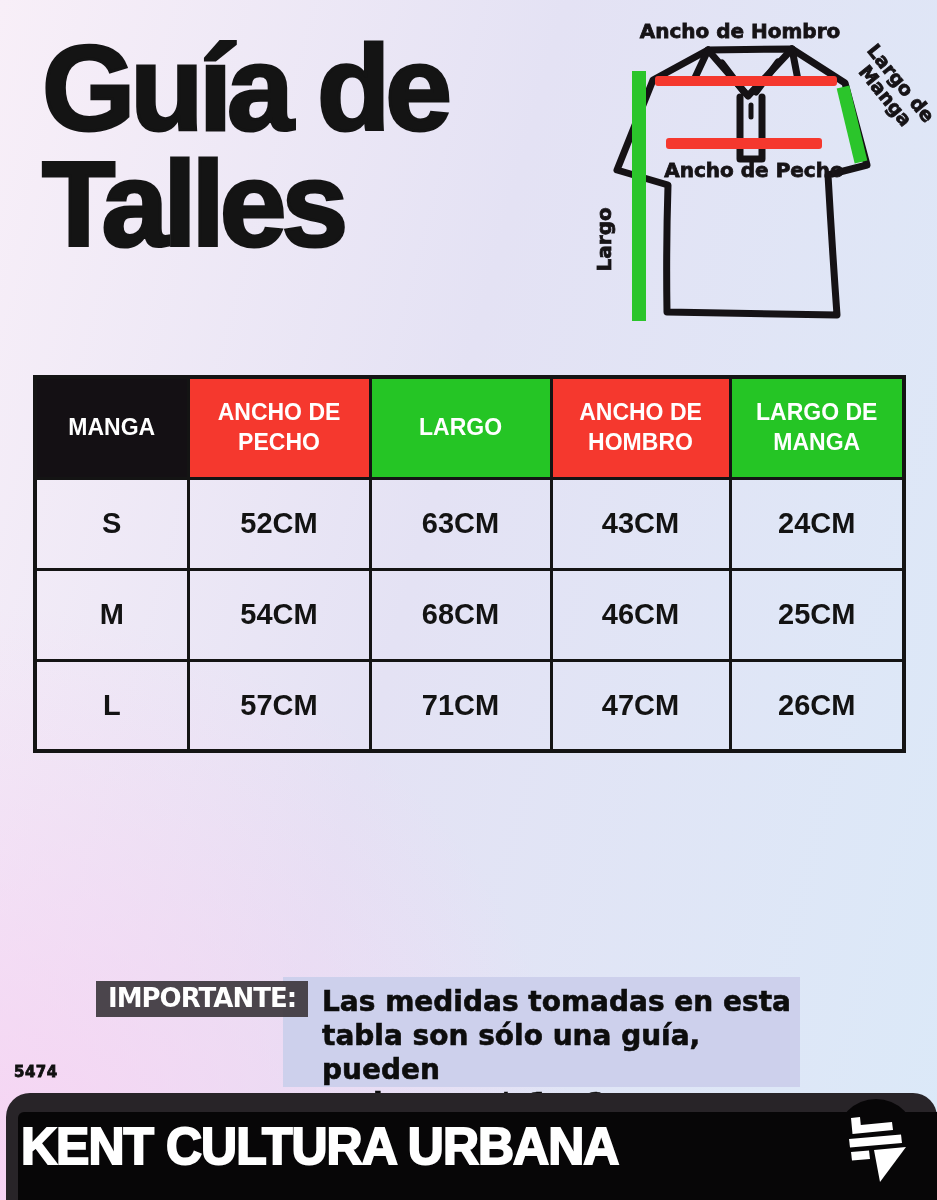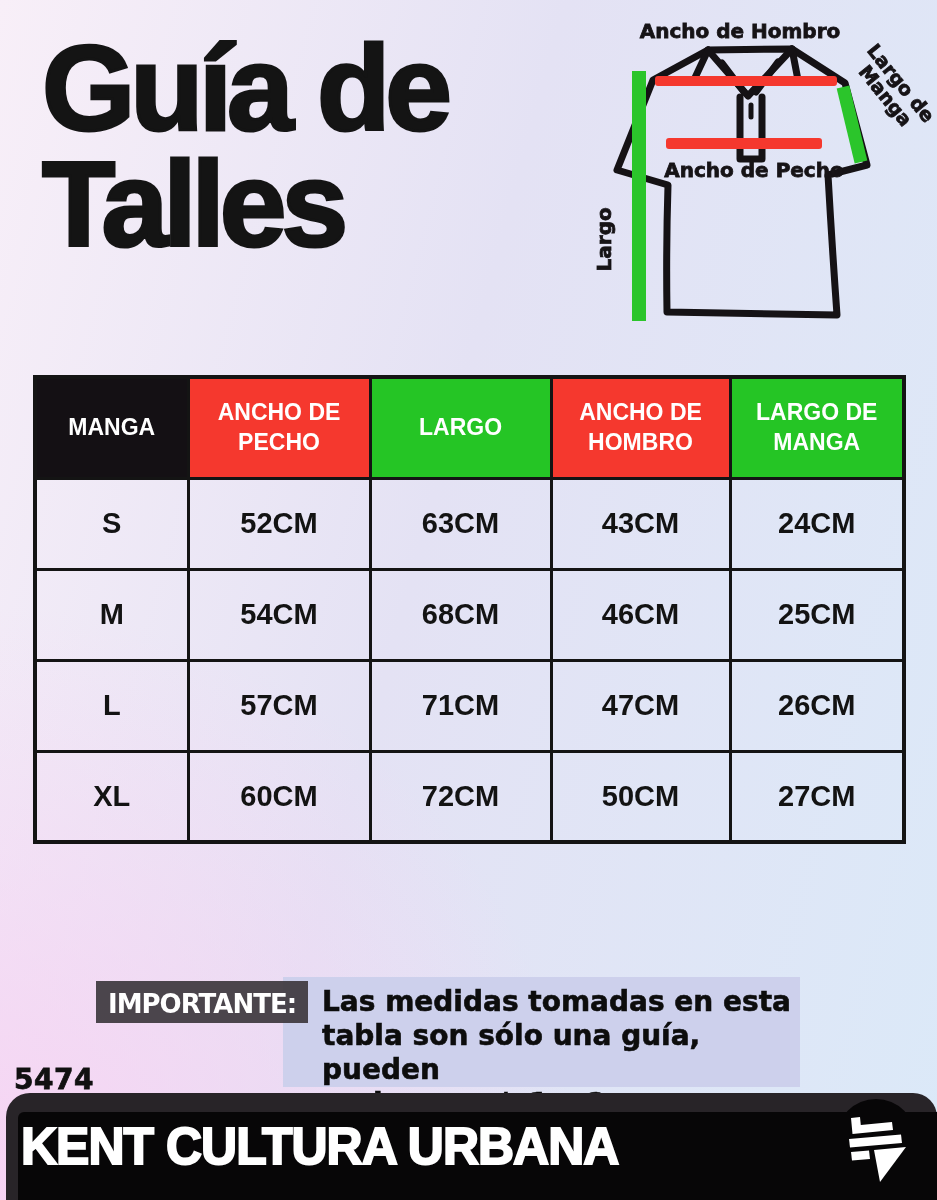"XL" tr { html: <tr> <td>XL</td> <td>60CM</td> <td>72CM</td> <td>50CM</td> <td>27CM</td> </tr> -> none }
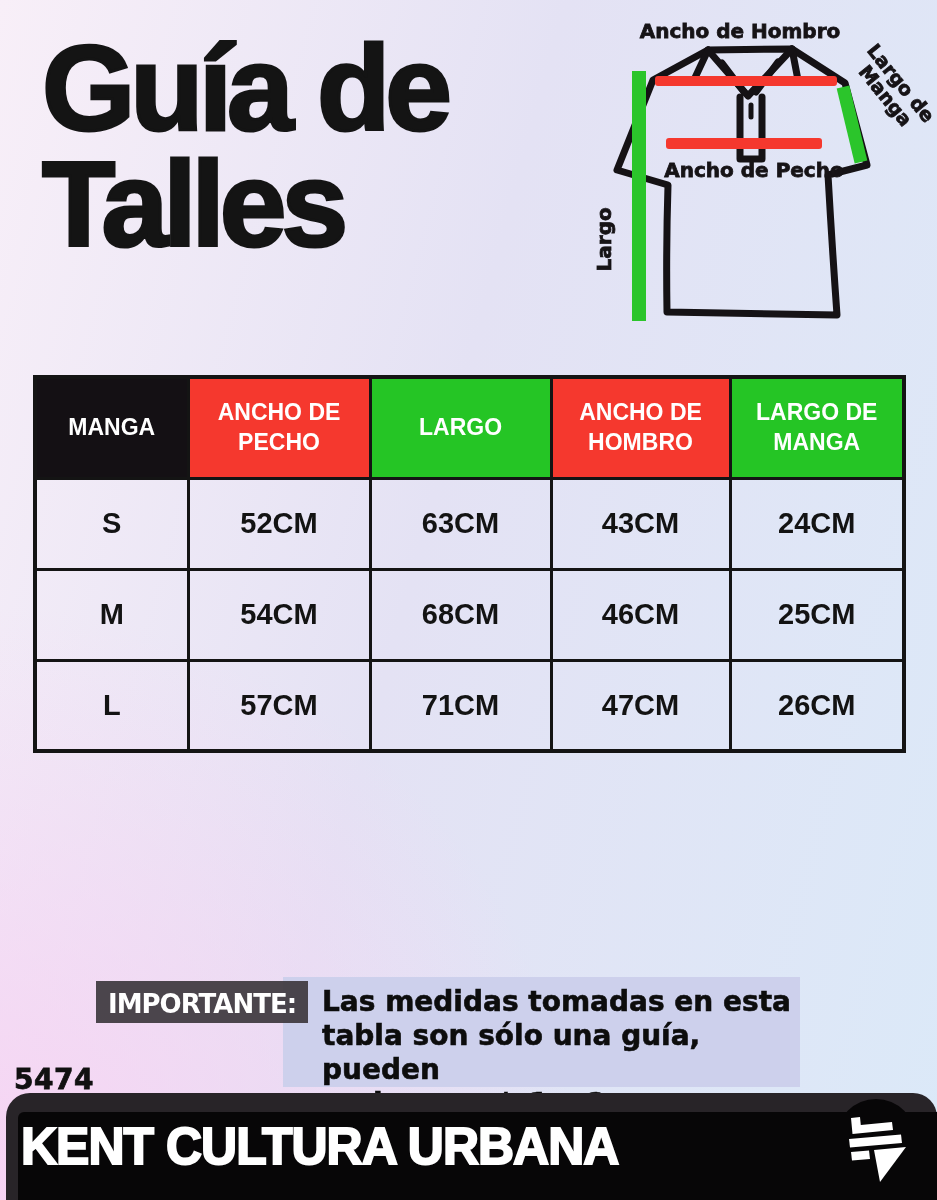"IMPORTANTE:" .note-label { padding: 8px 12px 4px 12px -> 2px 12px 4px 12px }
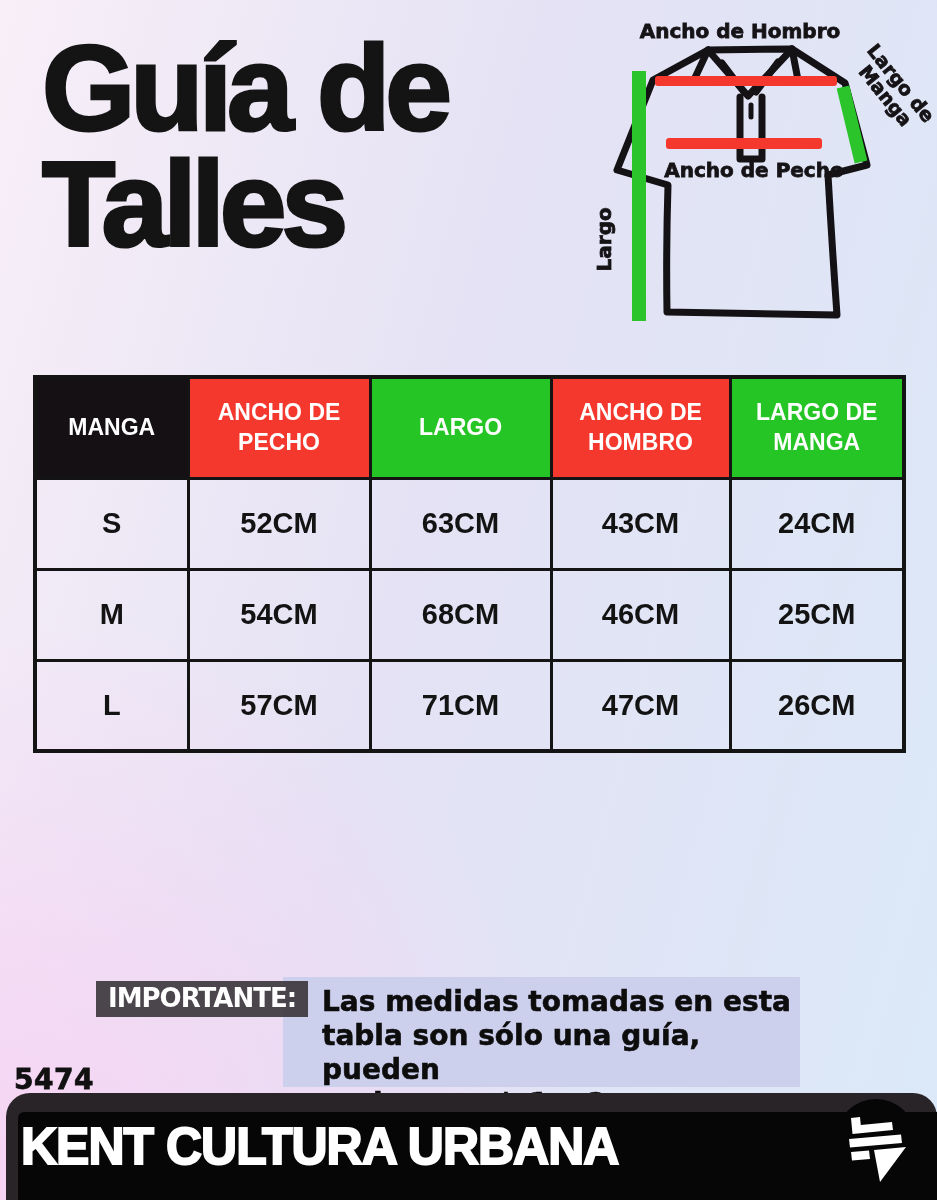"5474" .sku { font-size: 28px -> 15px }
